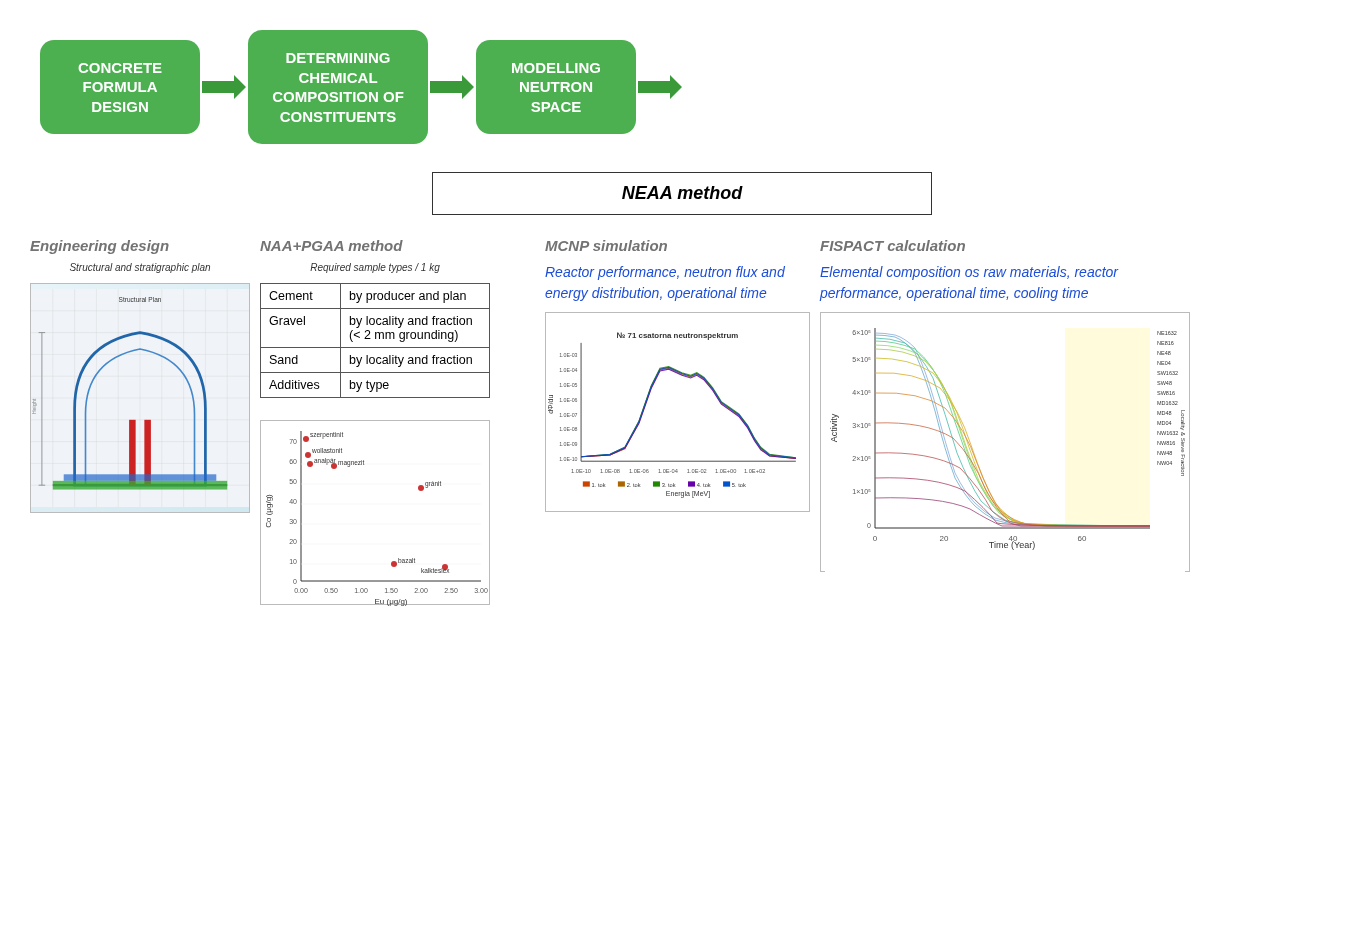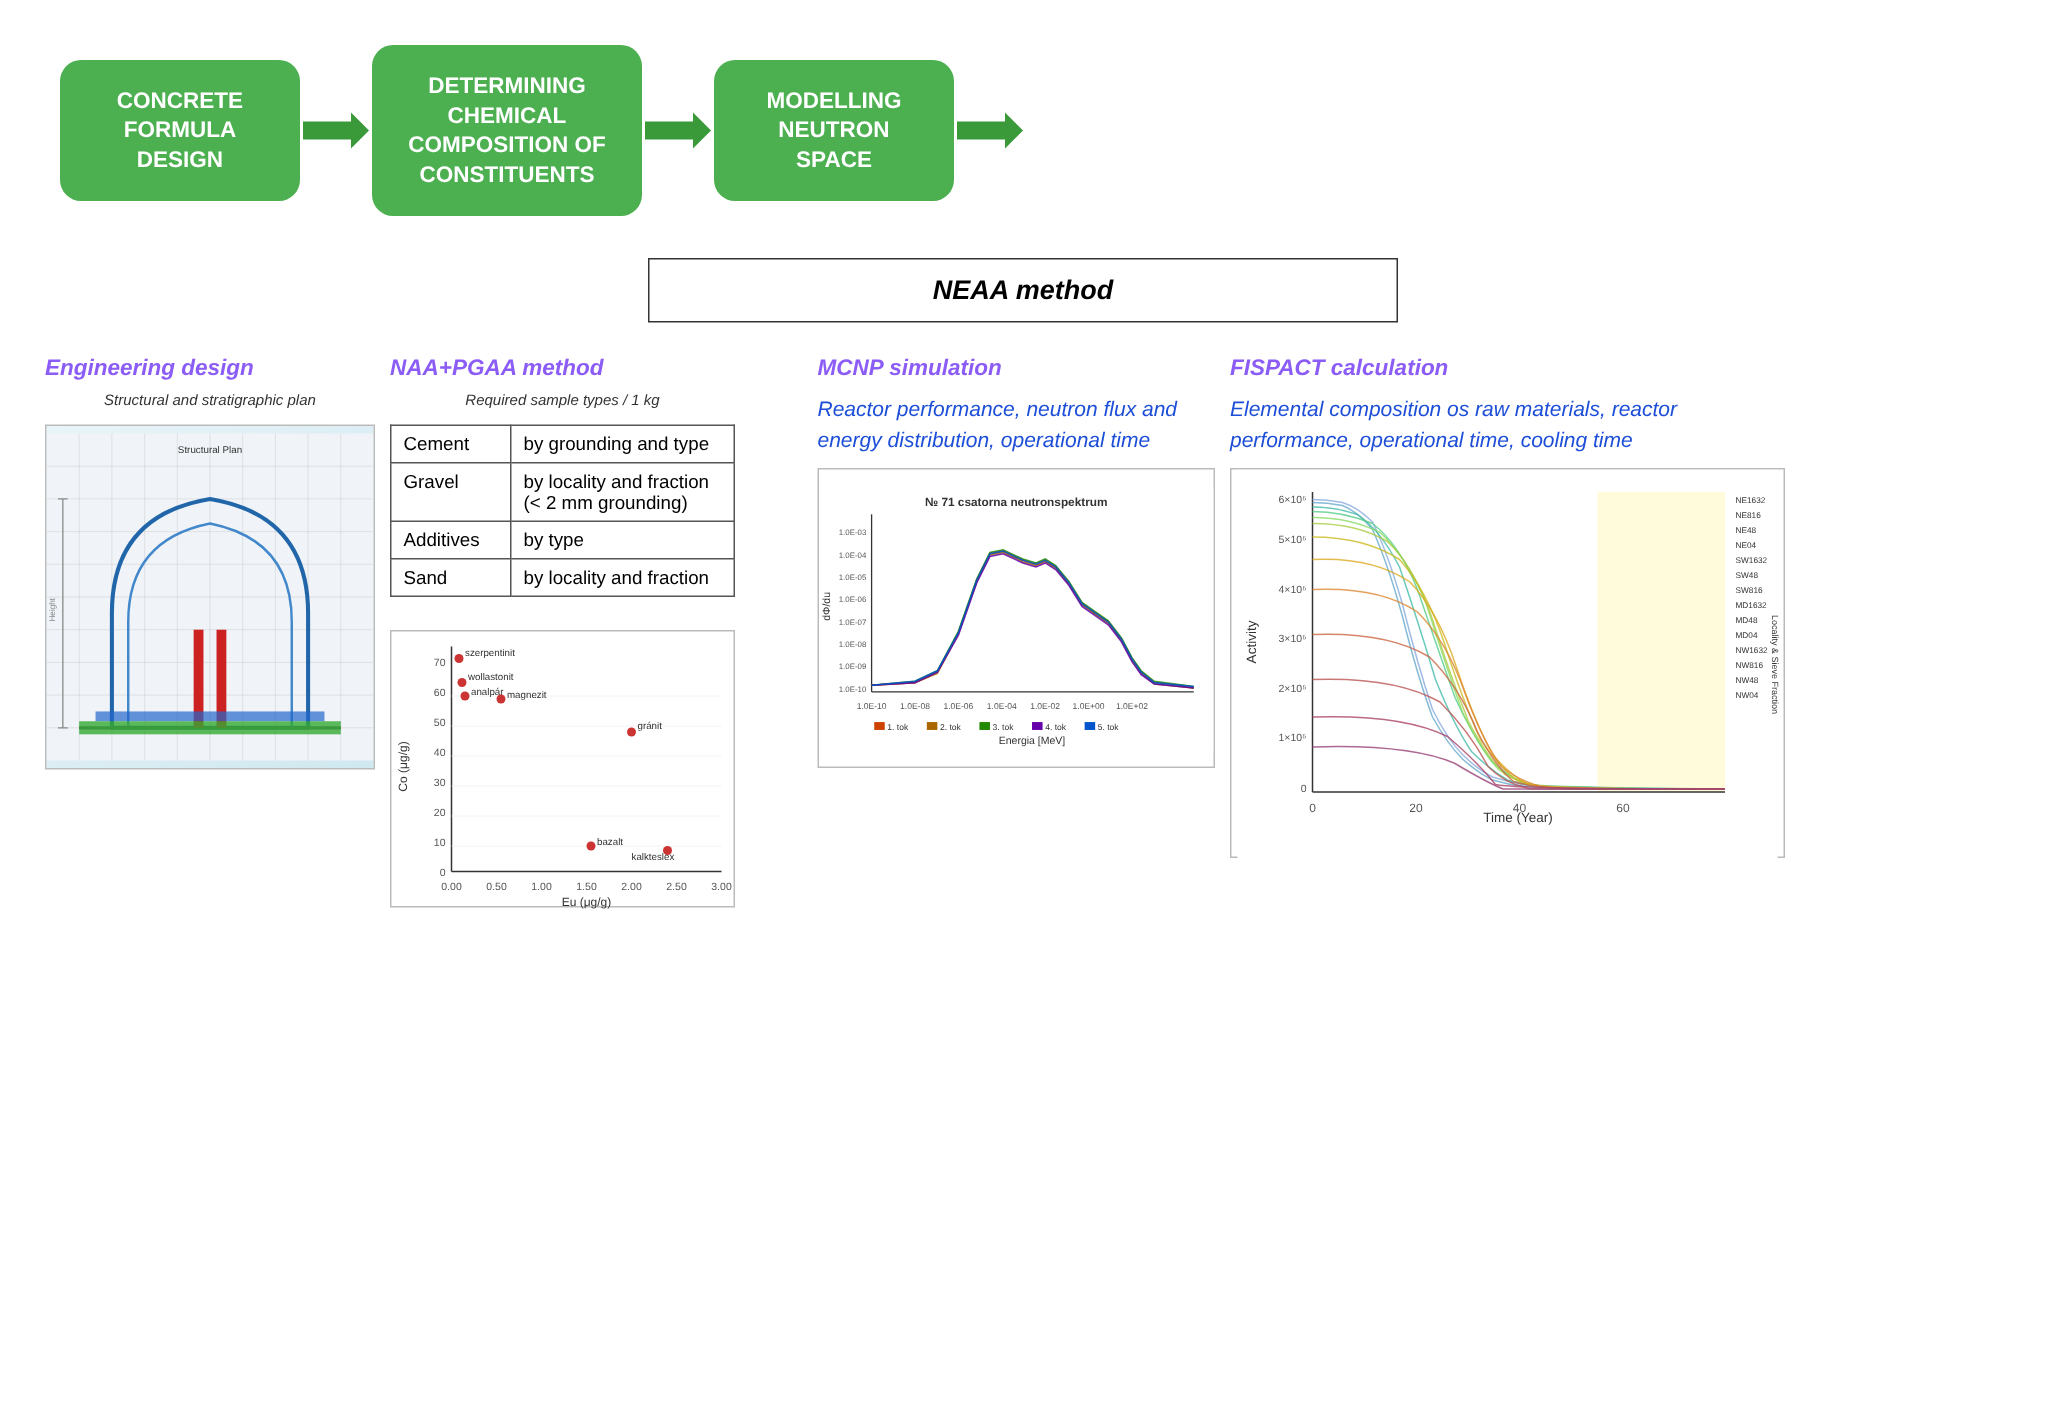"Engineering design" .col-title { color: #8b5cf6 -> #737373 }
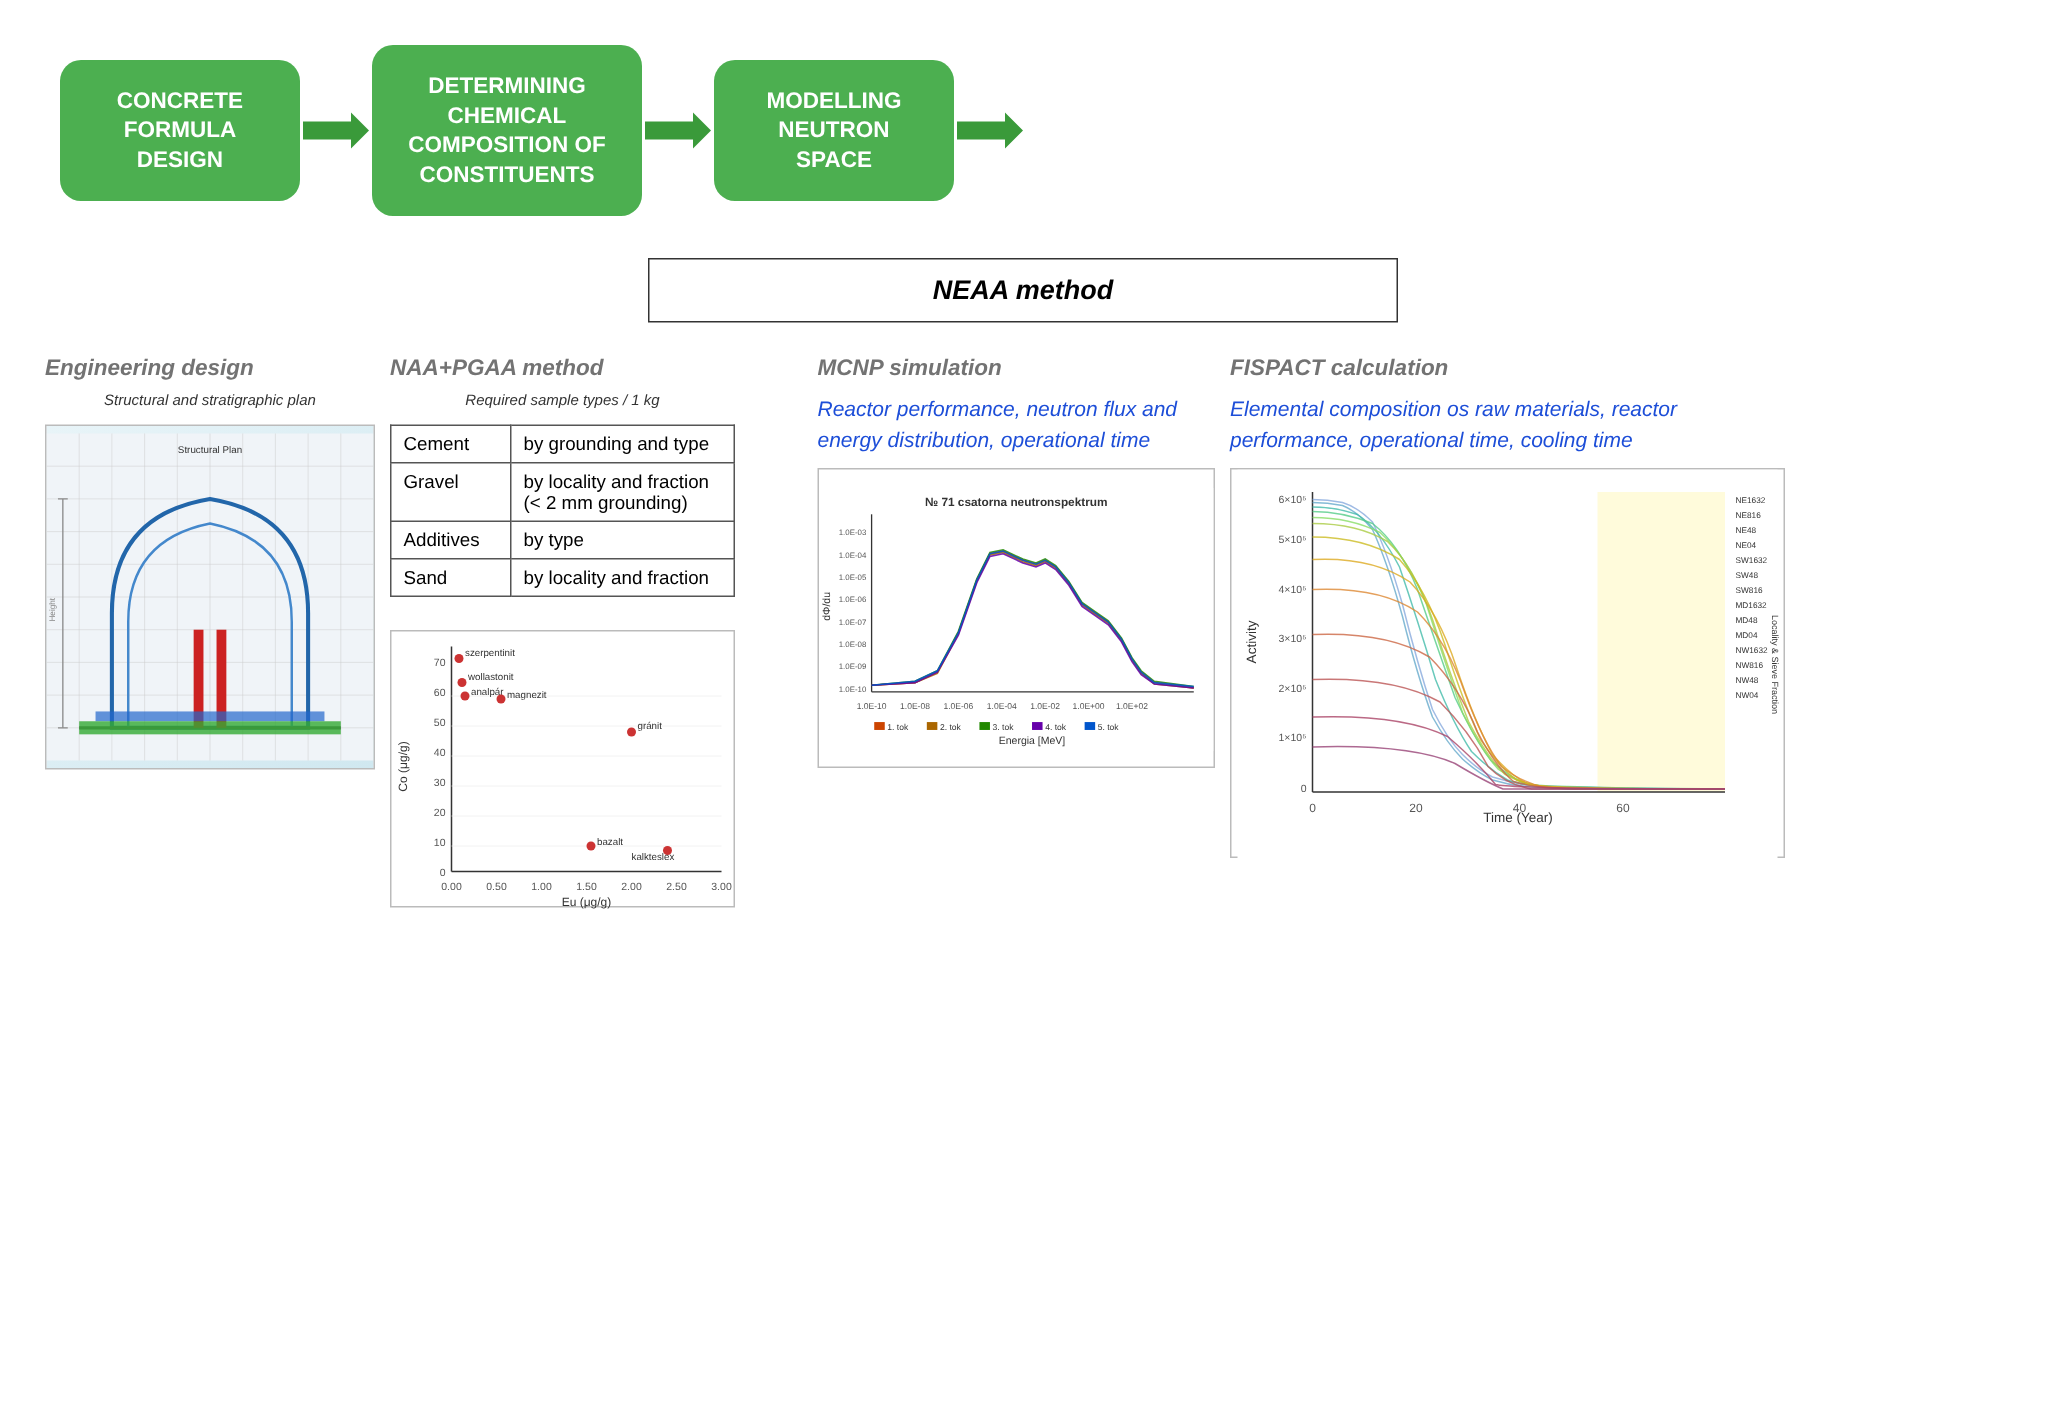"by grounding and type" td { text: grounding and type -> producer and plan }
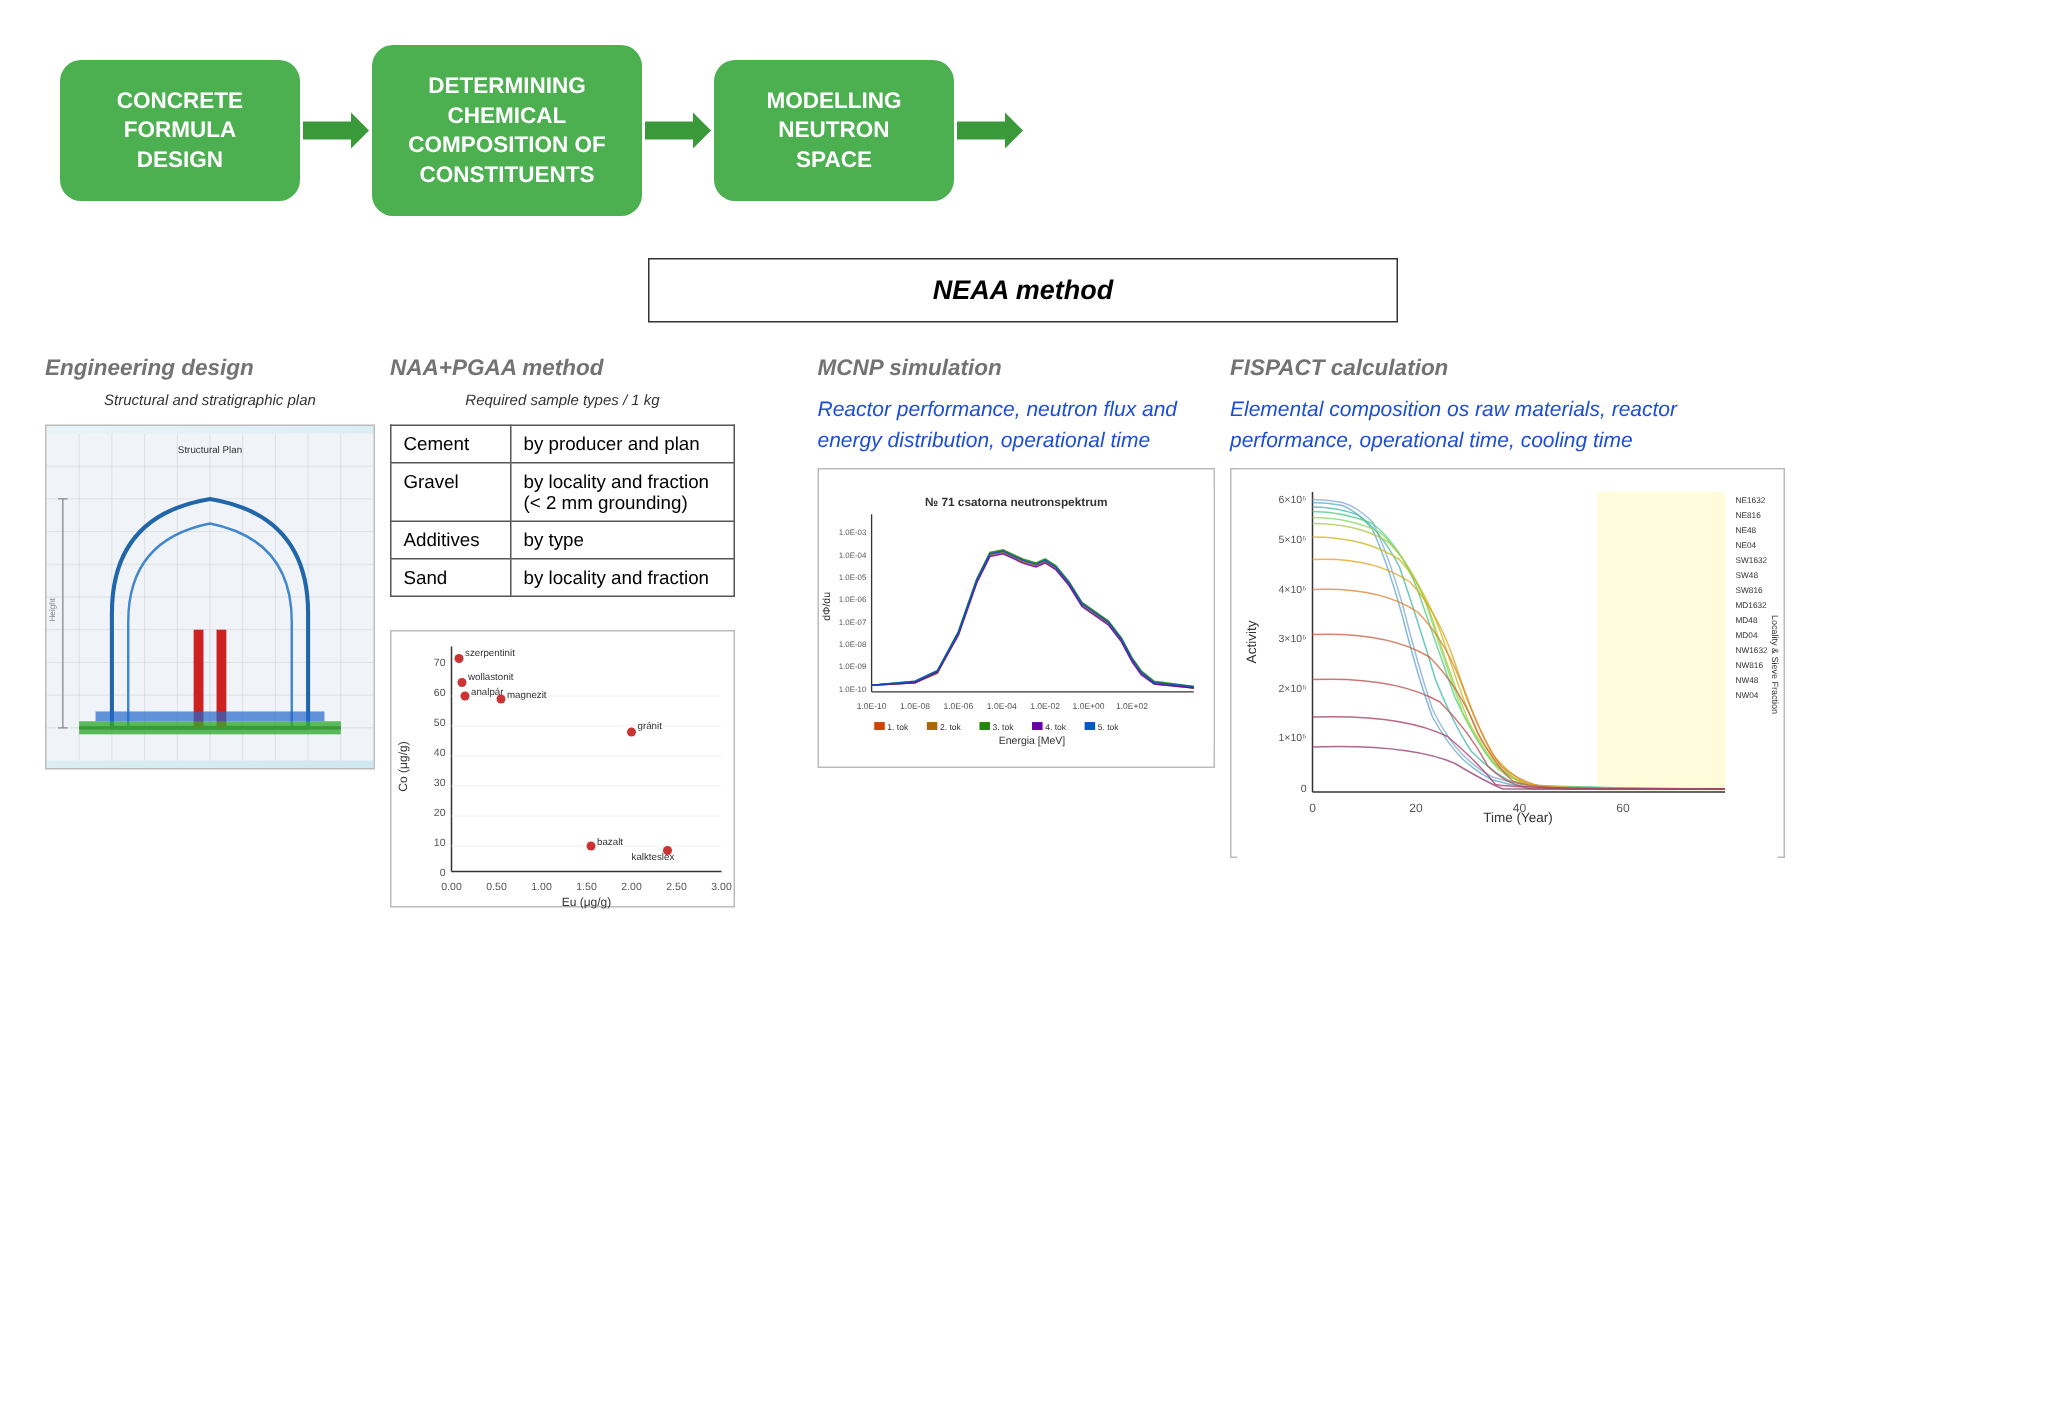"Additives" tr { order: before "Sand" -> after "Sand" }
